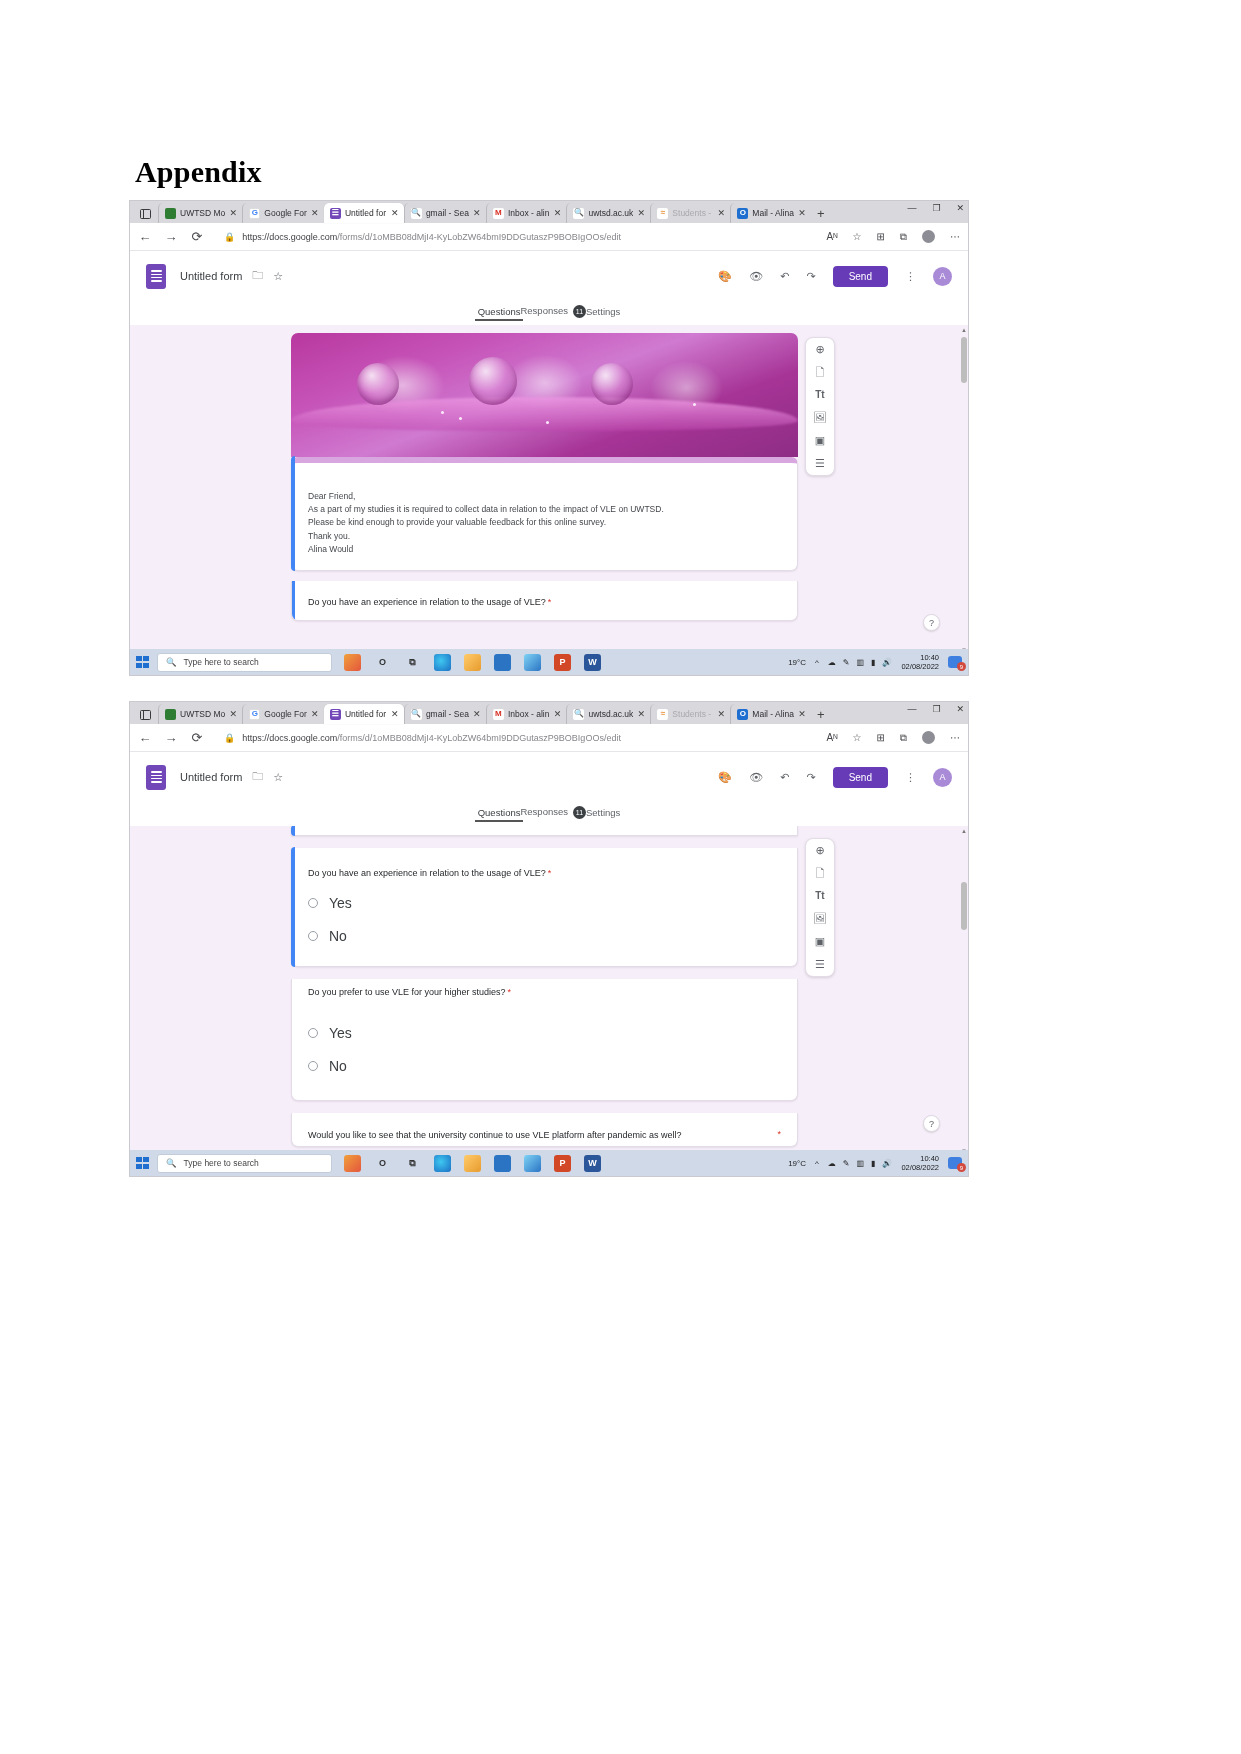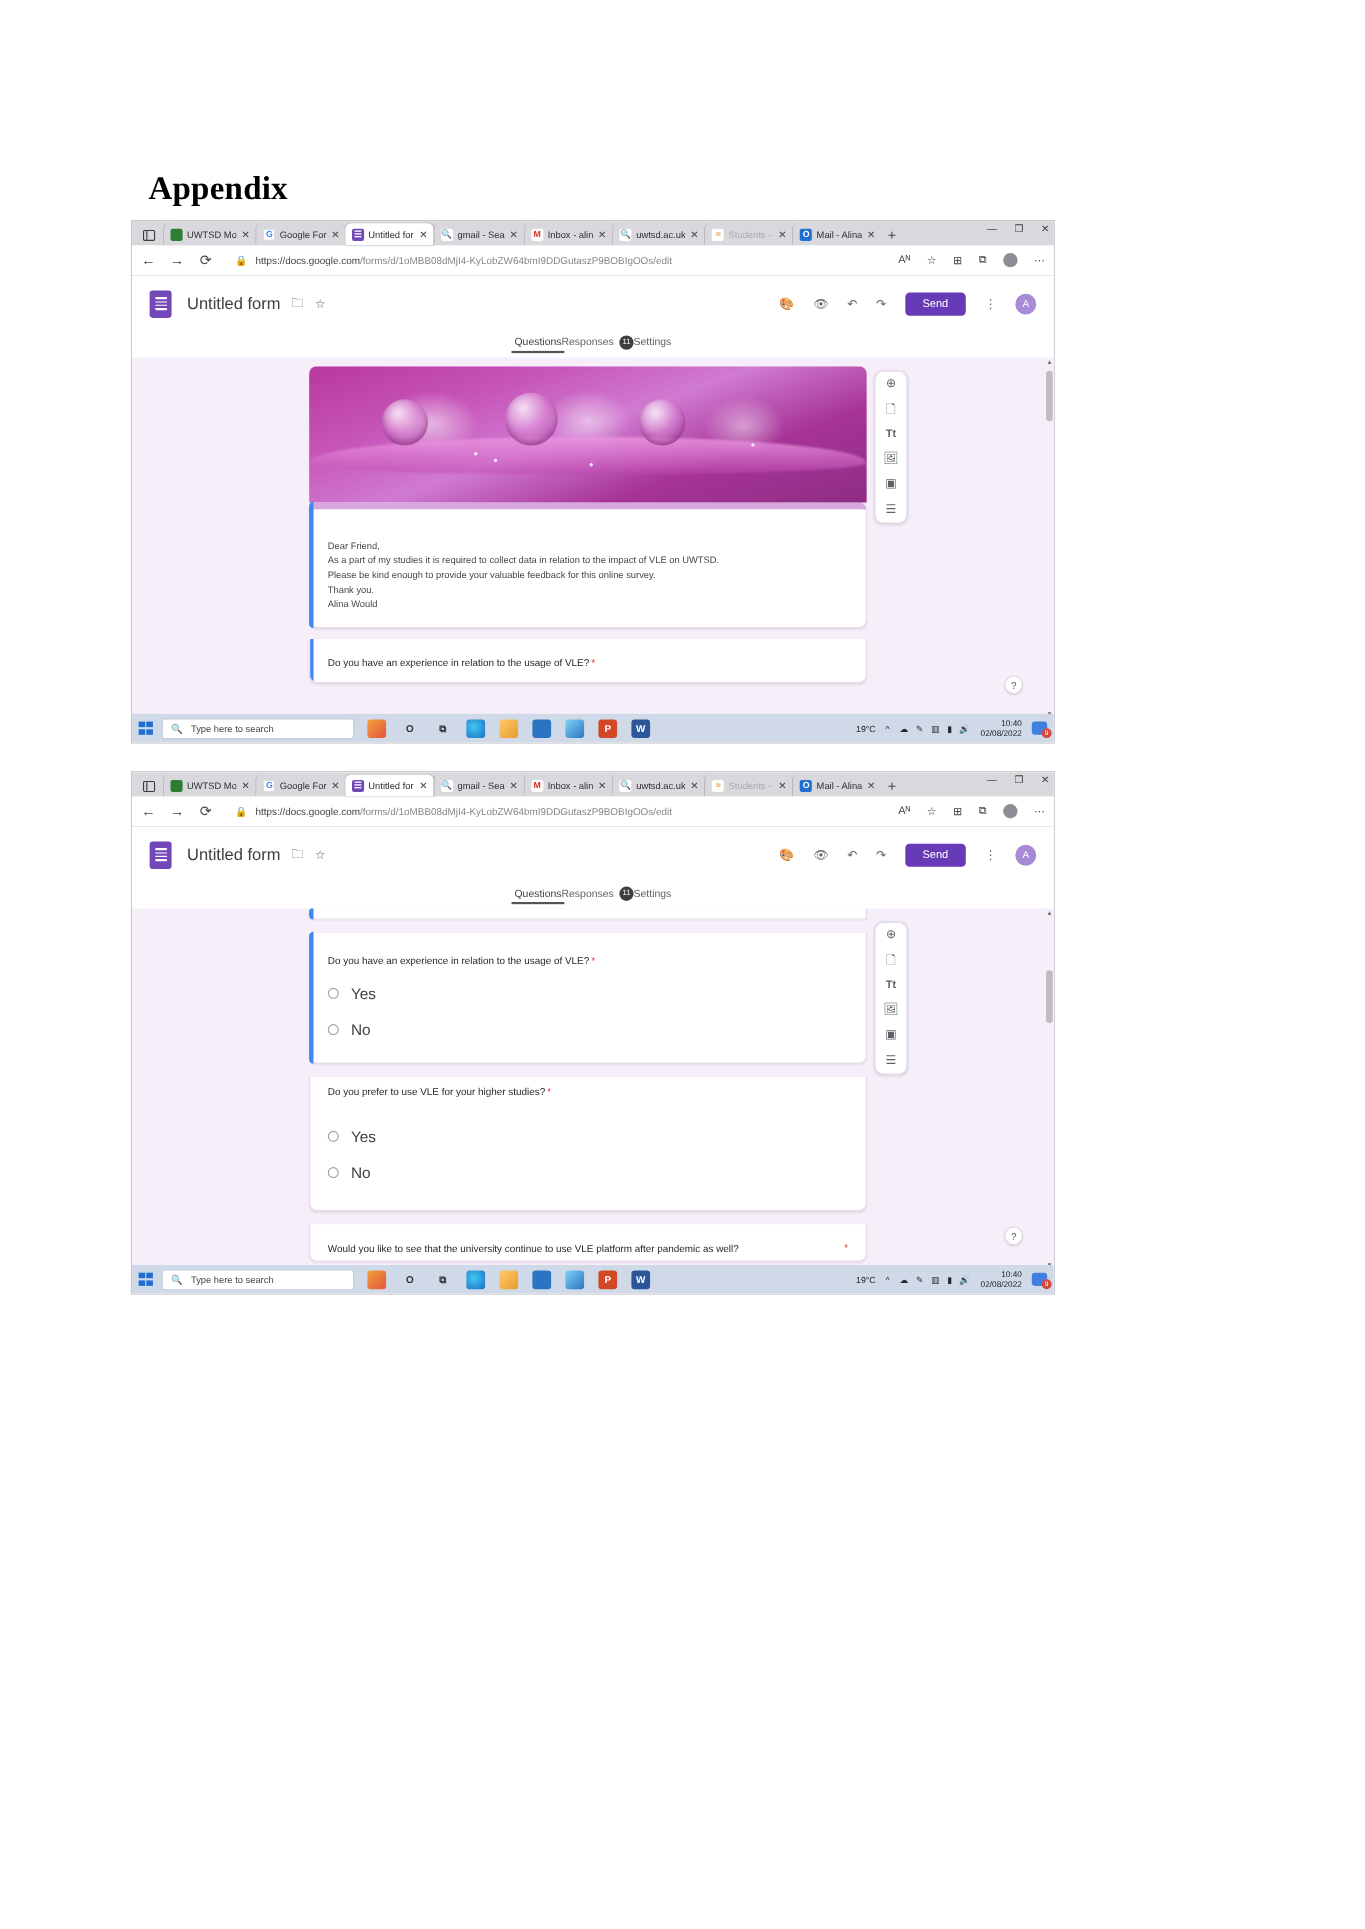"UWTSD Mo" .win { left: 119px -> 129px }
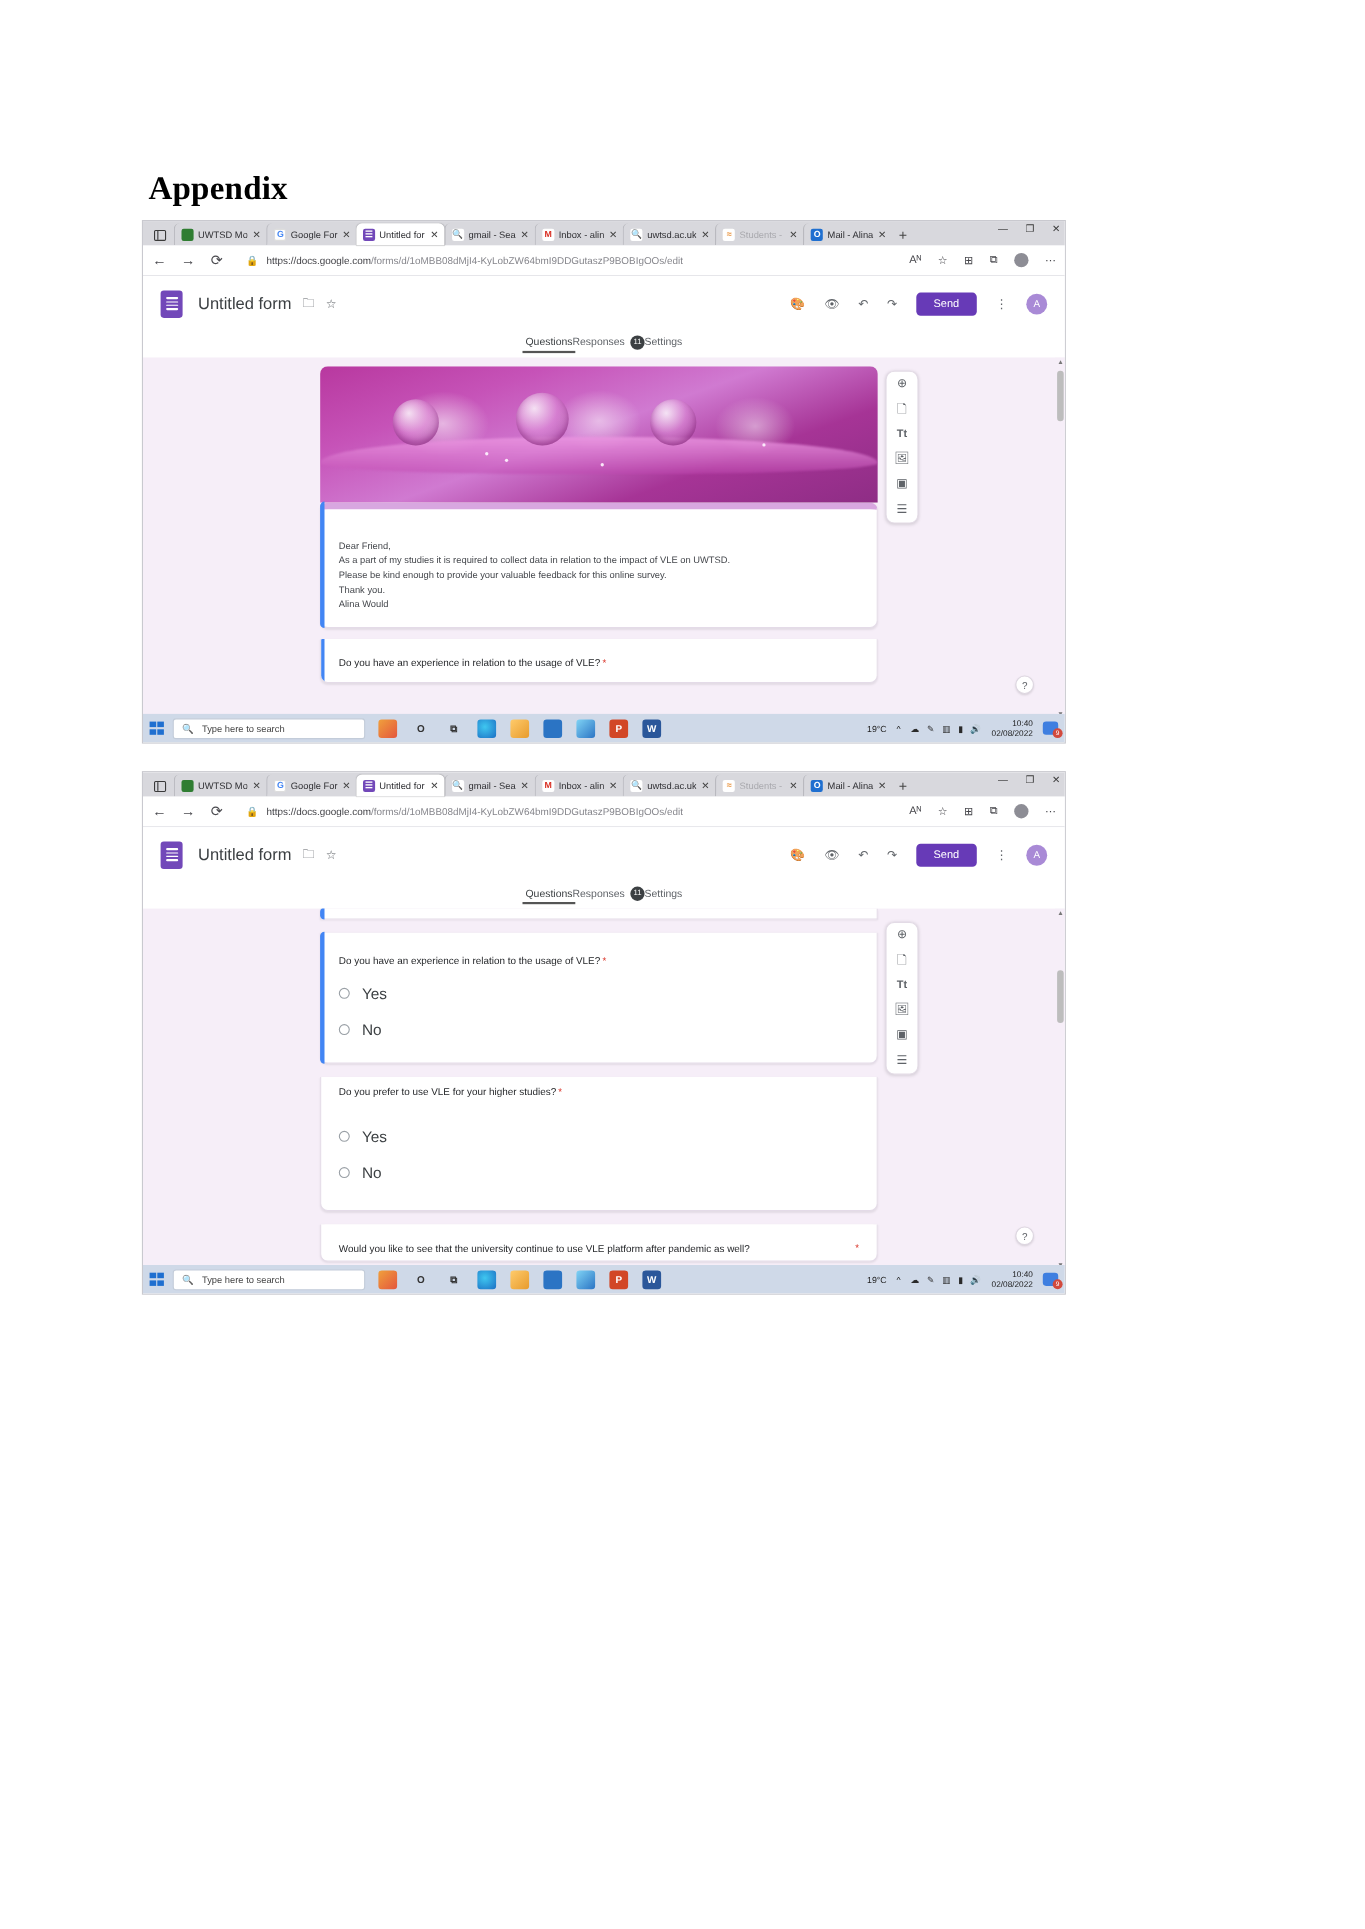"Untitled form" .form-title { font-size: 15px -> 11px }
